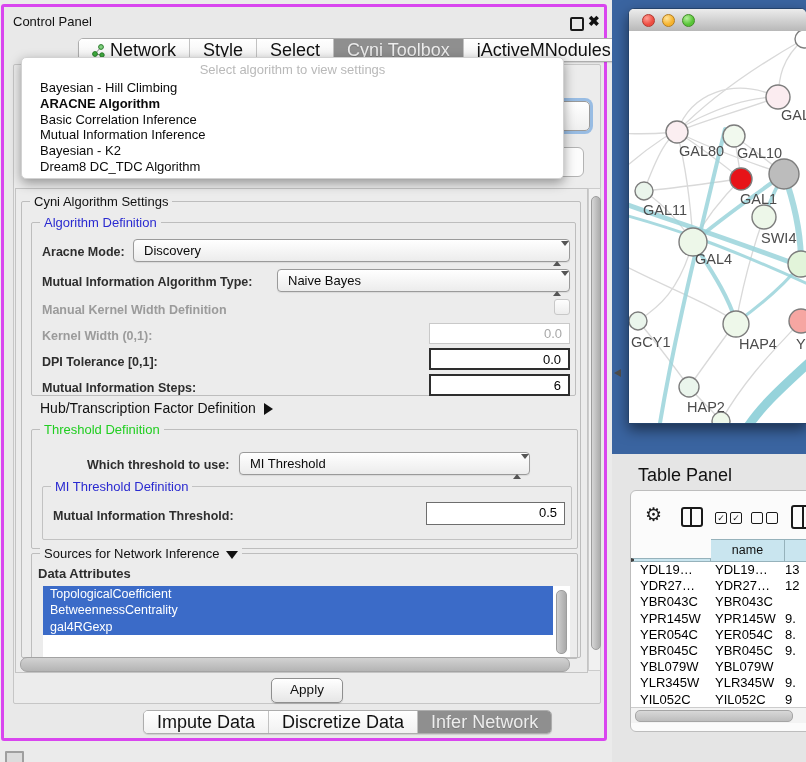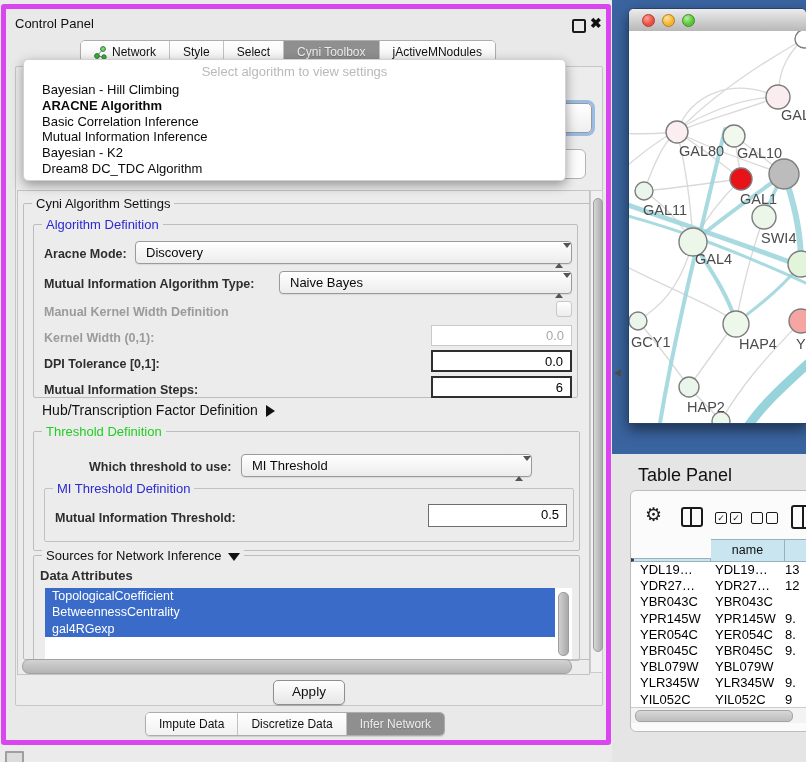"Control Panel" #cp { border: 5px solid #d946ef -> 3px solid #d946ef }
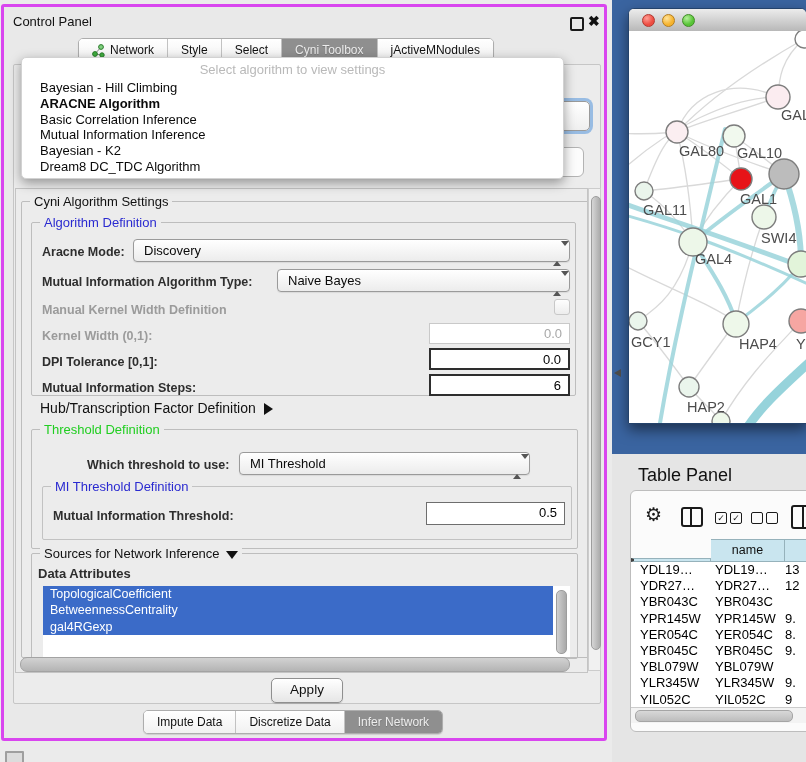"Network" .seg .tab { font-size: 12px -> 18px }
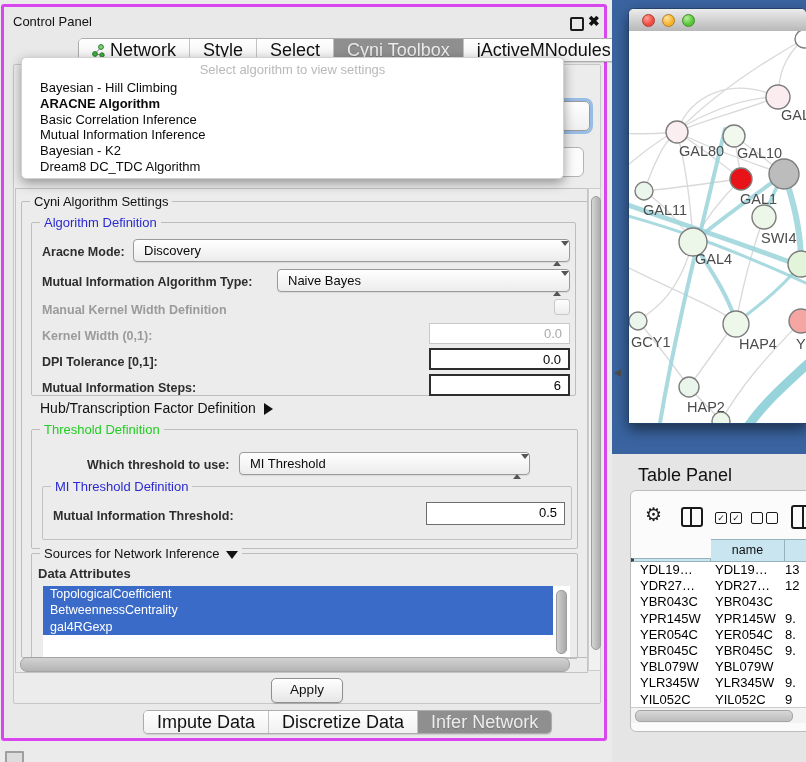"Cyni Algorithm Settings" div.fs { padding-left: 29px -> none }
